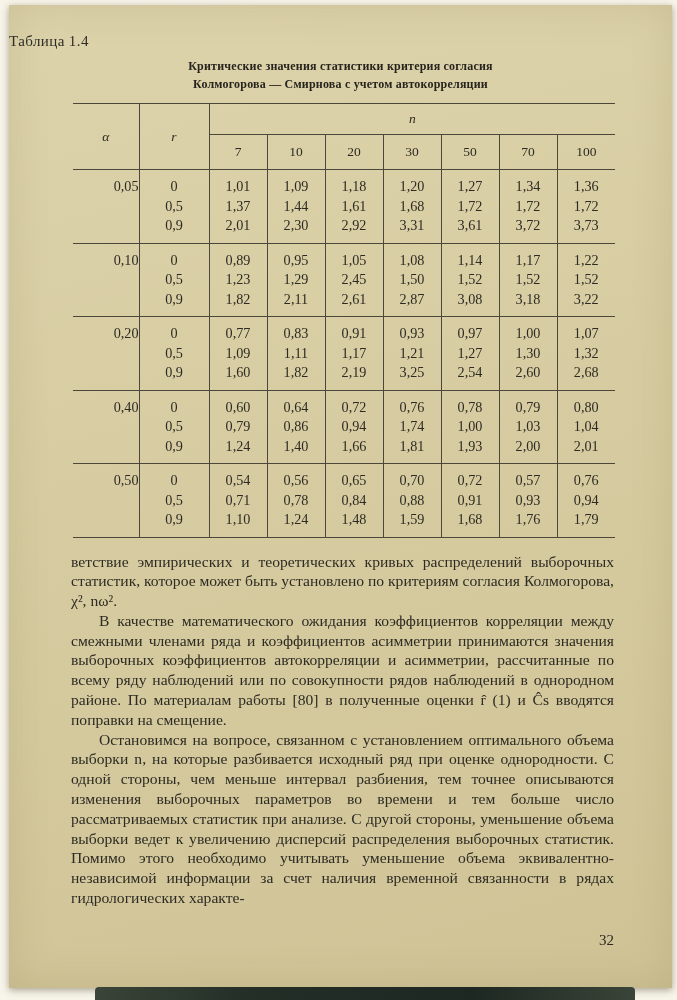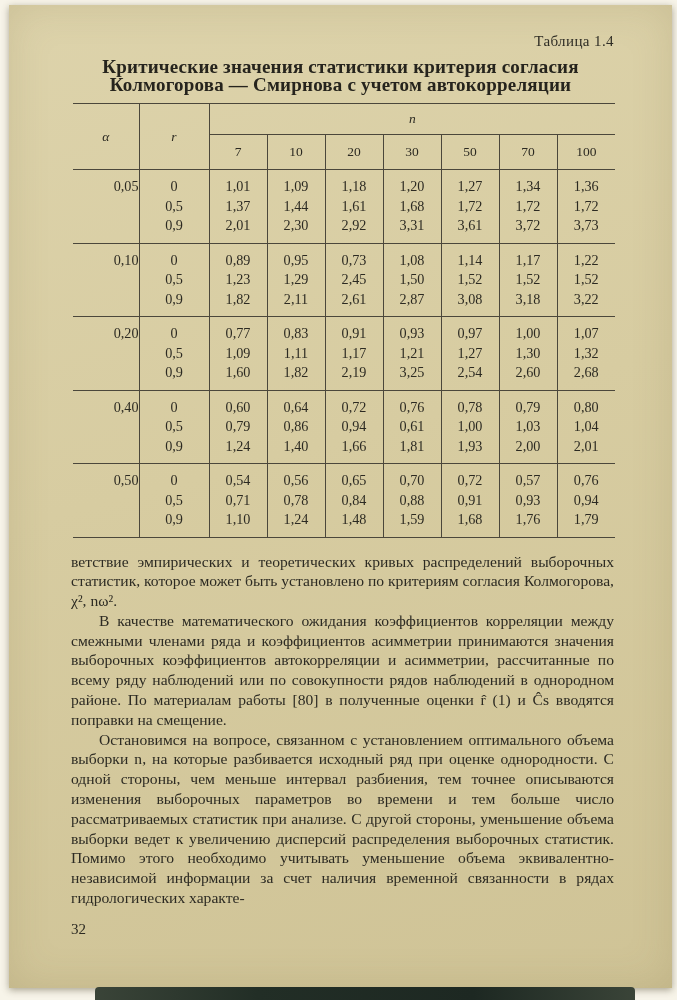"Таблица 1.4" .table-label { text-align: right -> left }
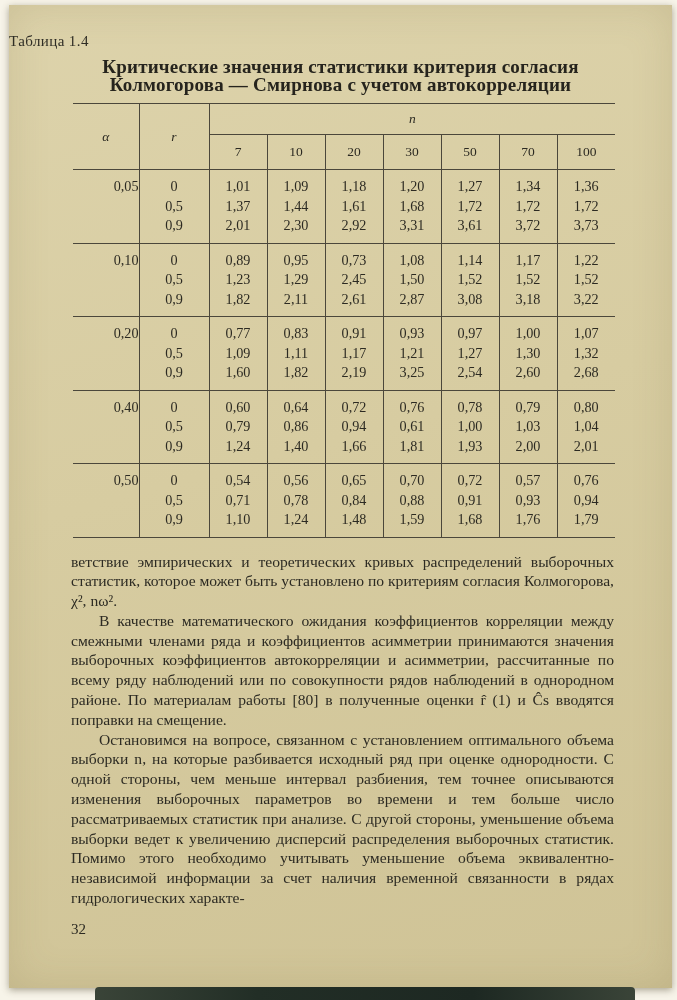"Критические значения статистики критерия" .table-title { font-size: 19px -> 12px }
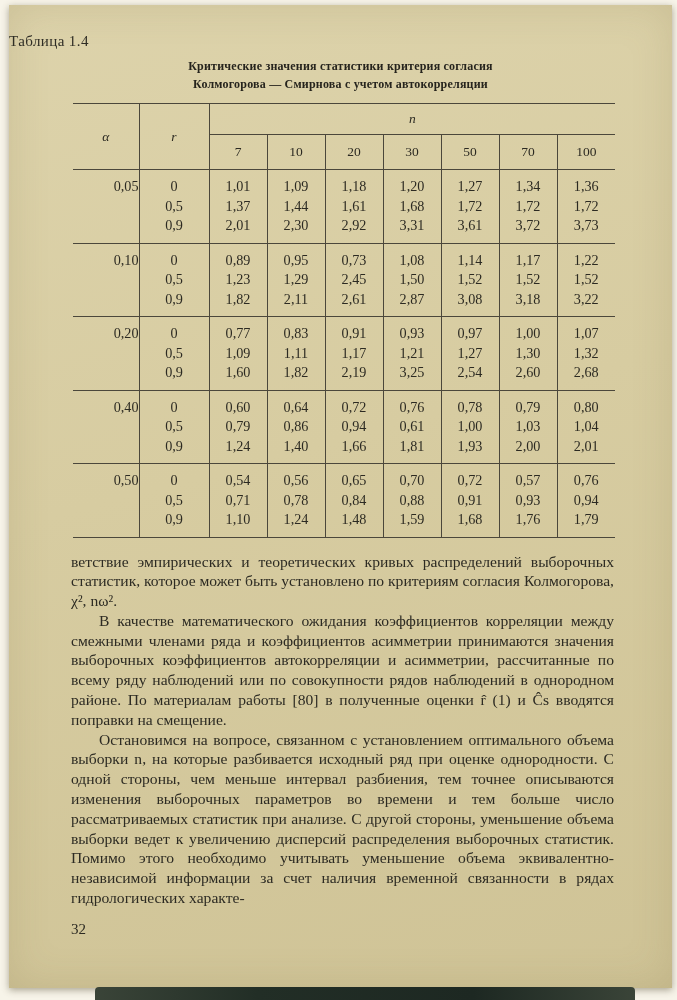"0,73" td.sep { text: 0,73 -> 1,05 }
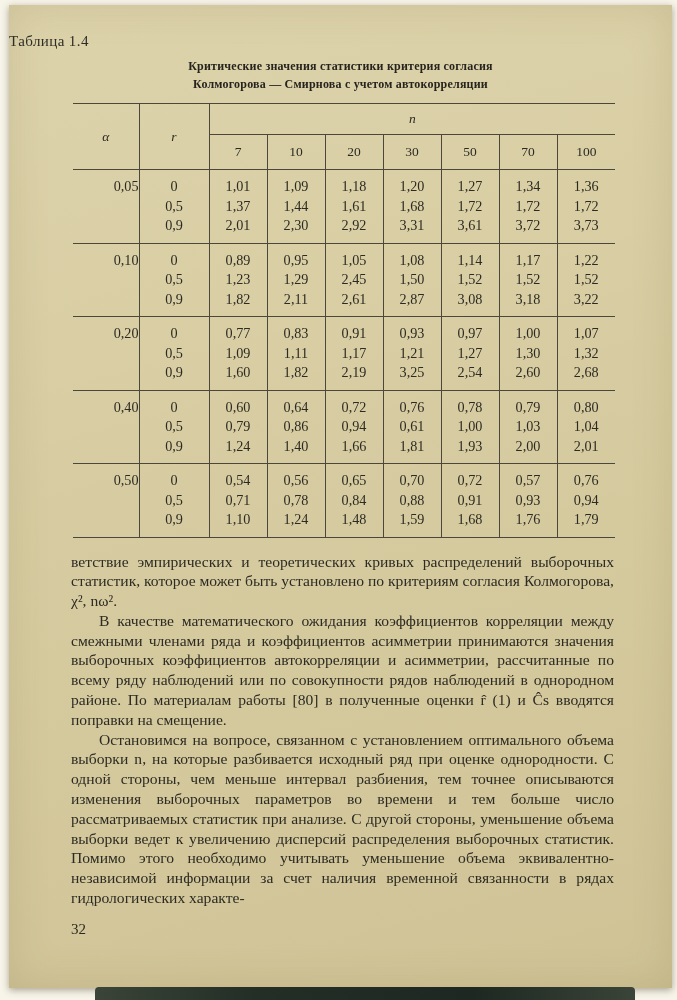"0,61" td.sep { text: 0,61 -> 1,74 }
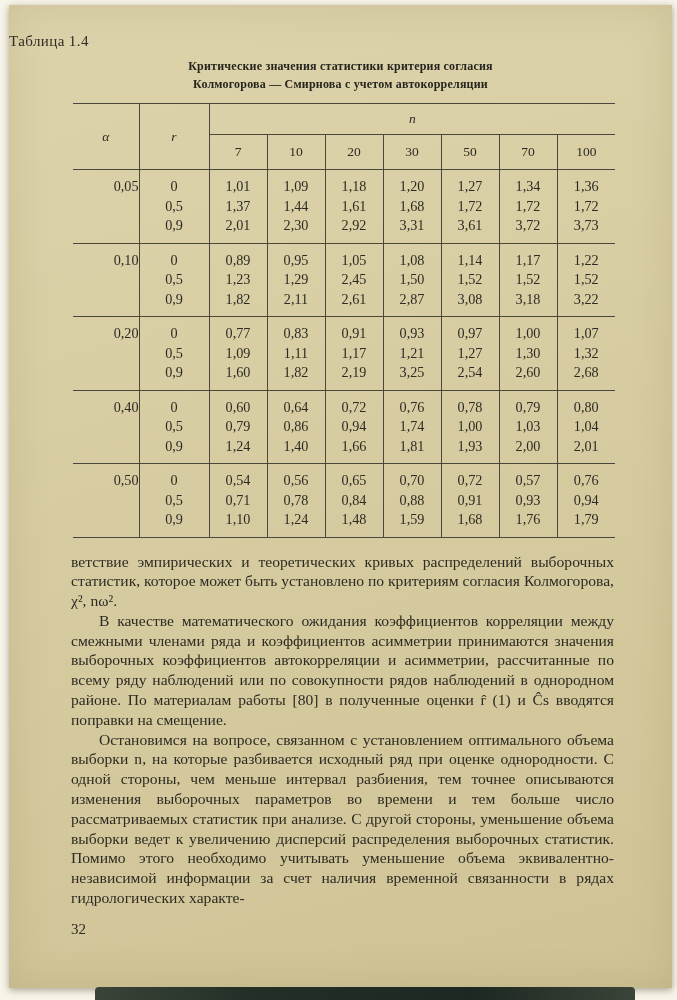"32" .page-number { margin-top: 12px -> 23px; text-align: left -> right }
